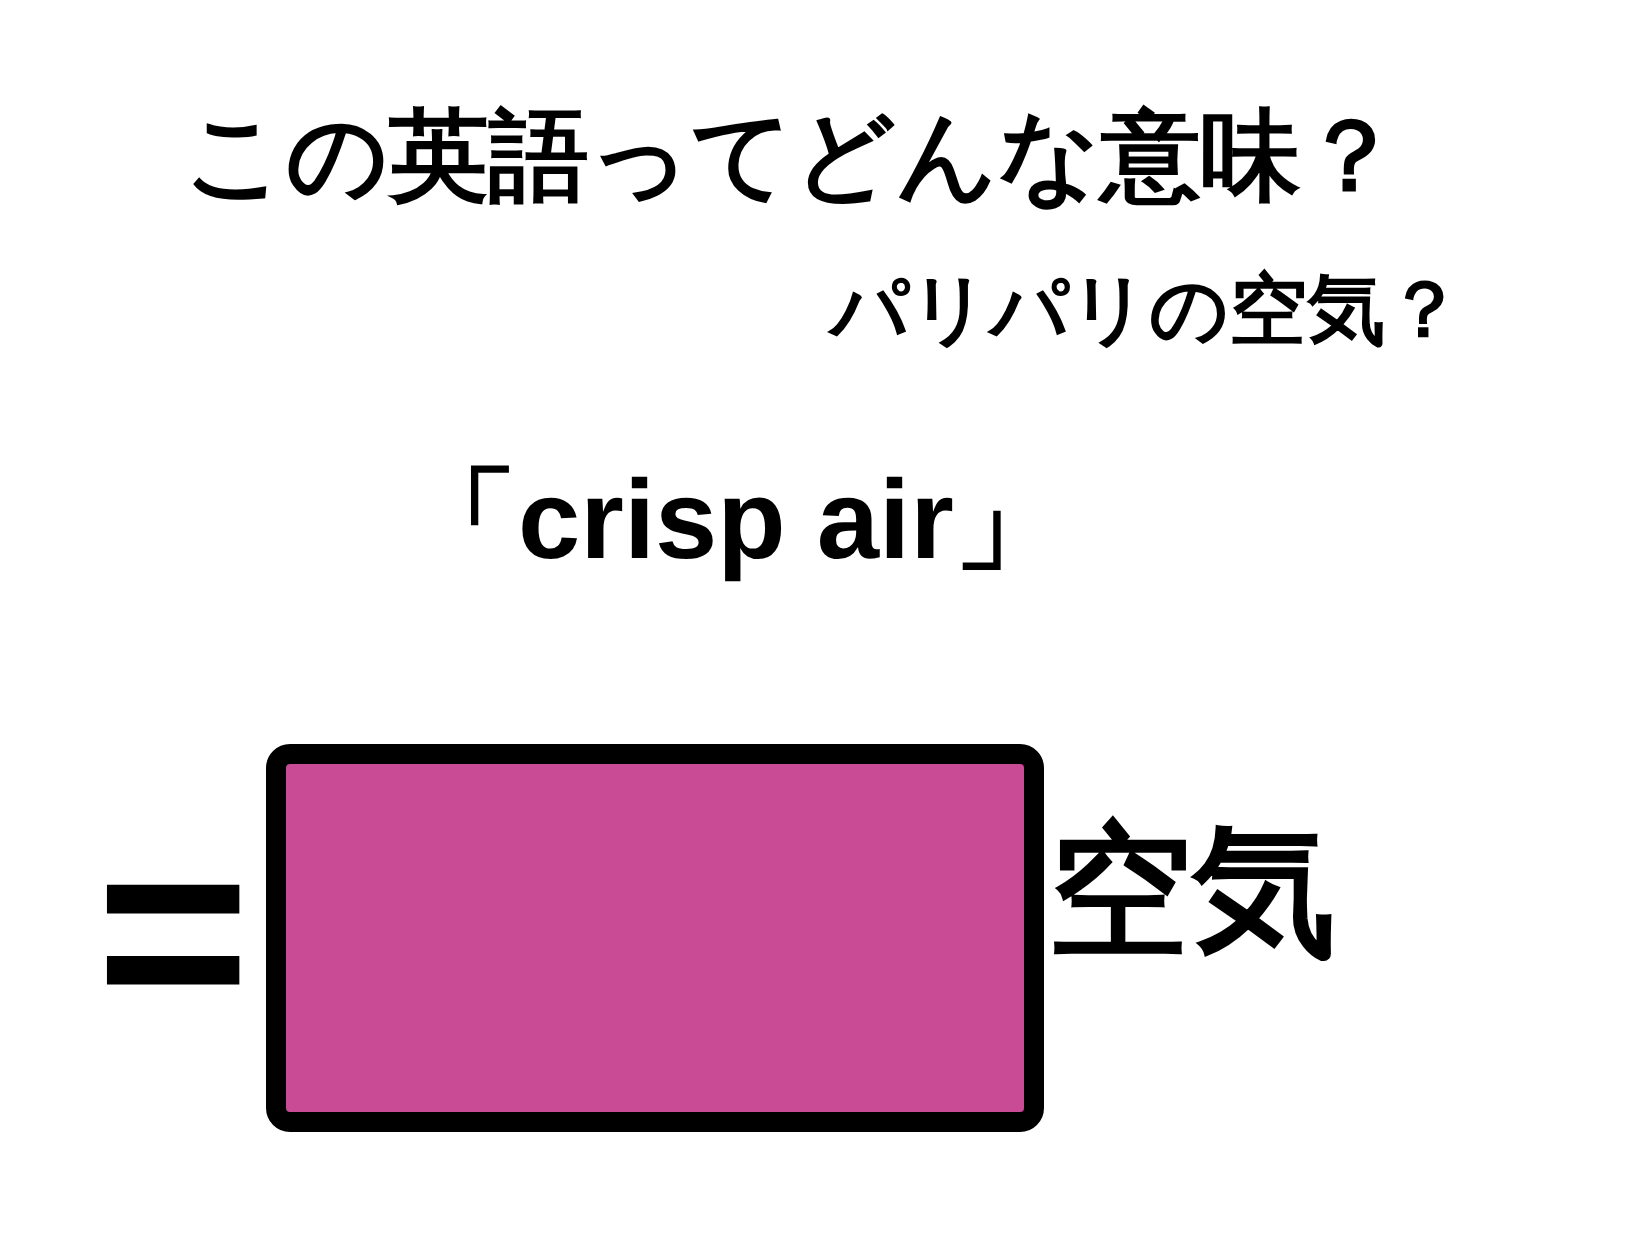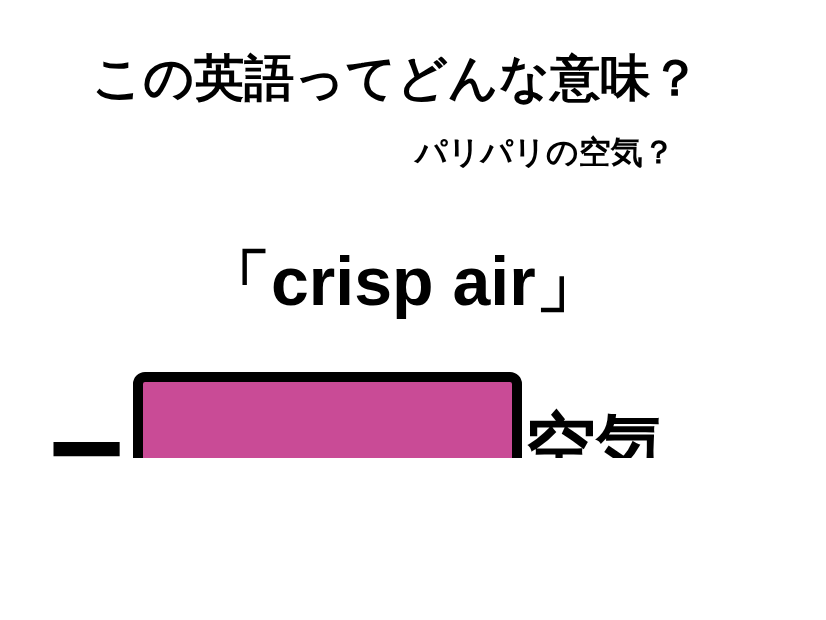"この英語ってどんな意味？" .canvas { height: 458px -> 620px }
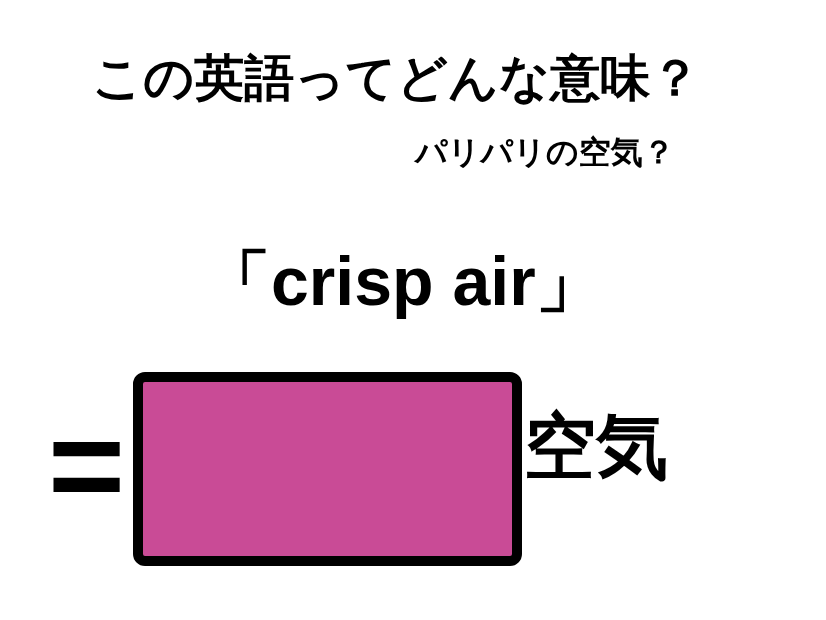"パリパリの空気？" .heading-line2 { font-size: 32px -> 39px }
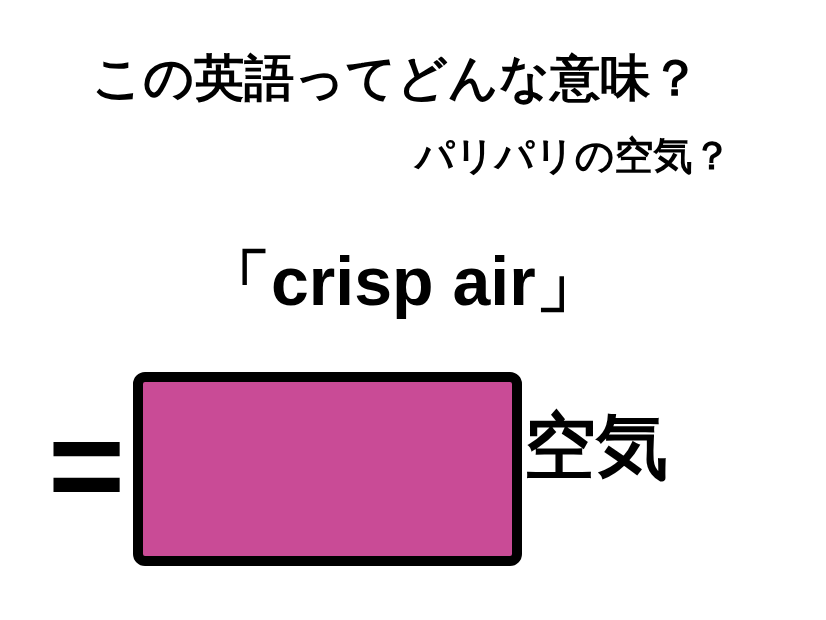"「crisp air」" .english-phrase { font-size: 68px -> 56px; top: 242px -> 228px }
